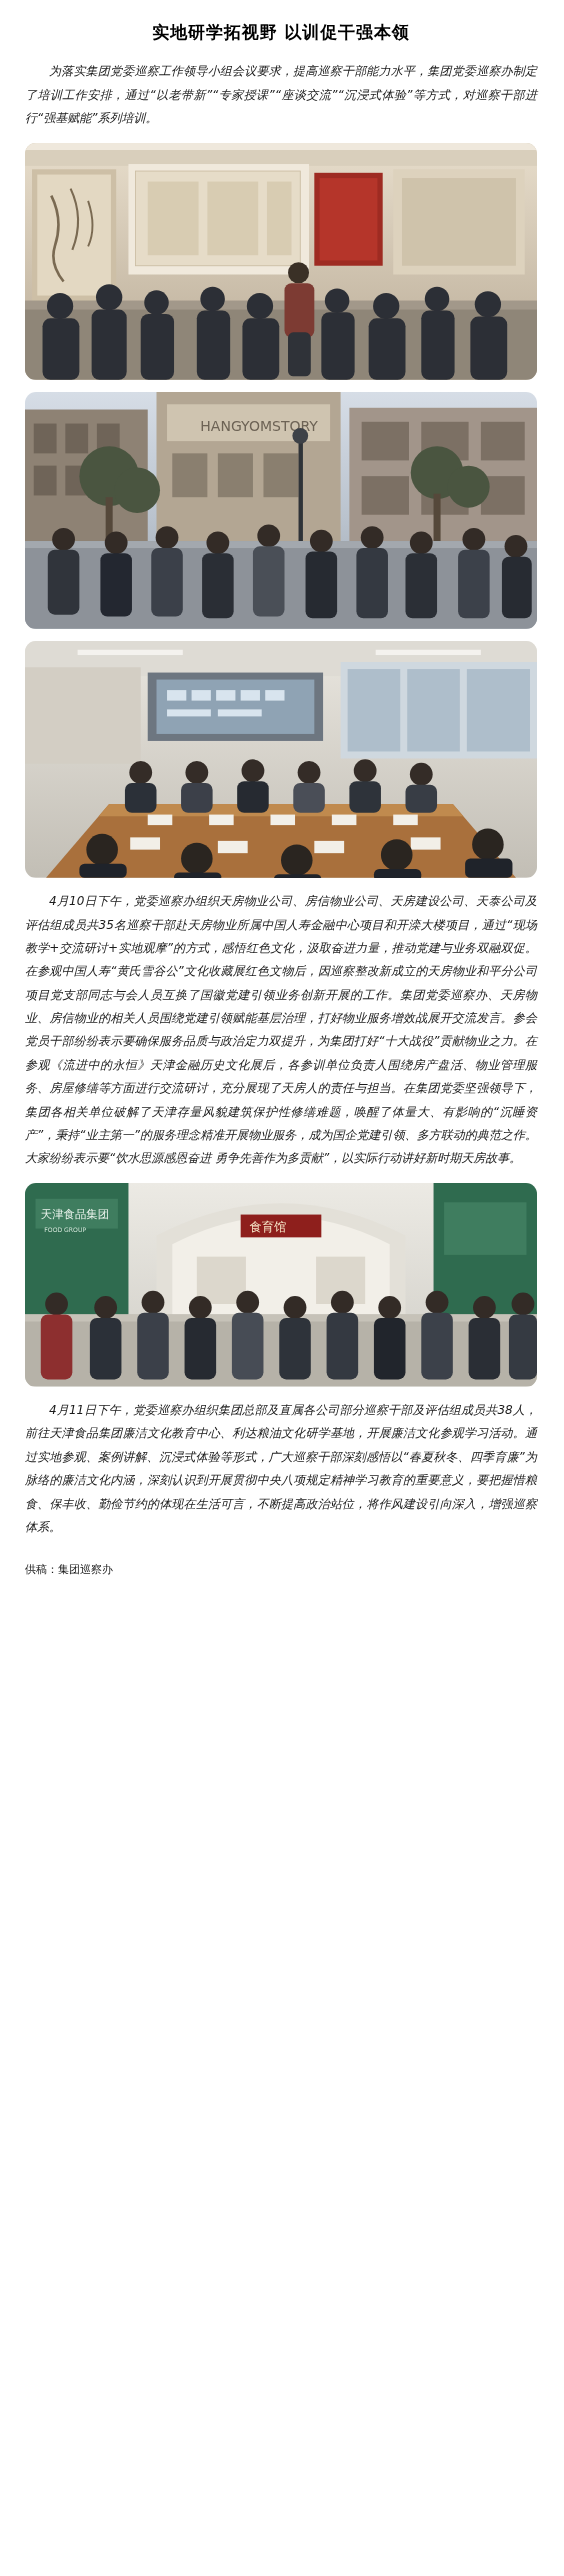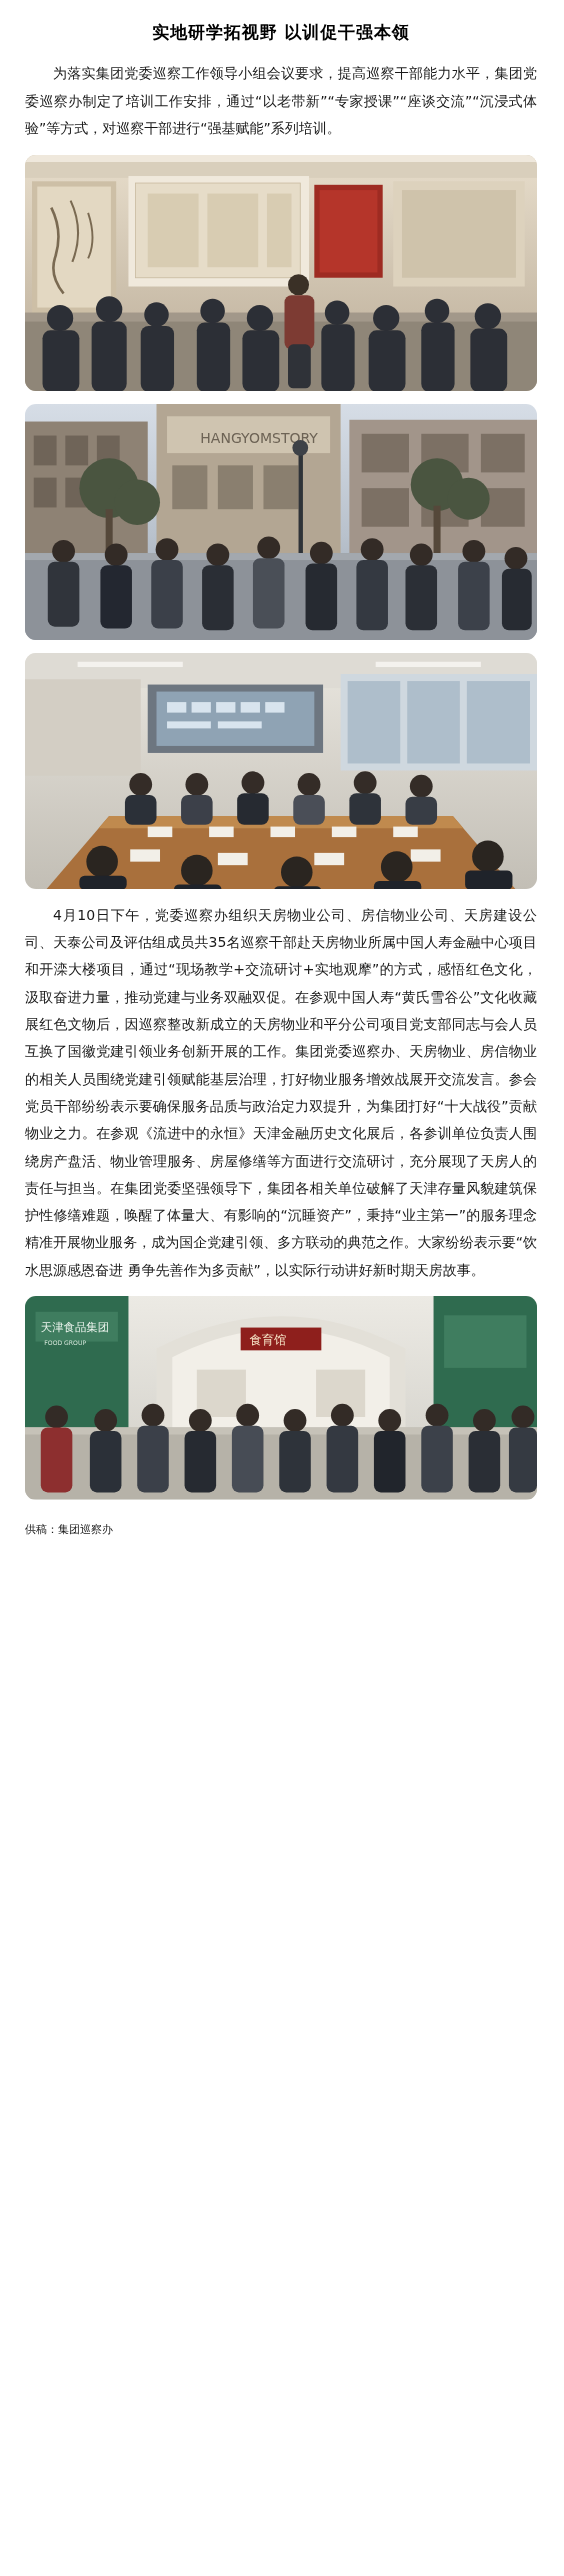"为落实集团党委巡察工作领导小组会议要求，提高巡察干部能力水平，集团党委巡察办制定" p.body-text { font-size: 14px -> 12px; font-style: none -> italic }
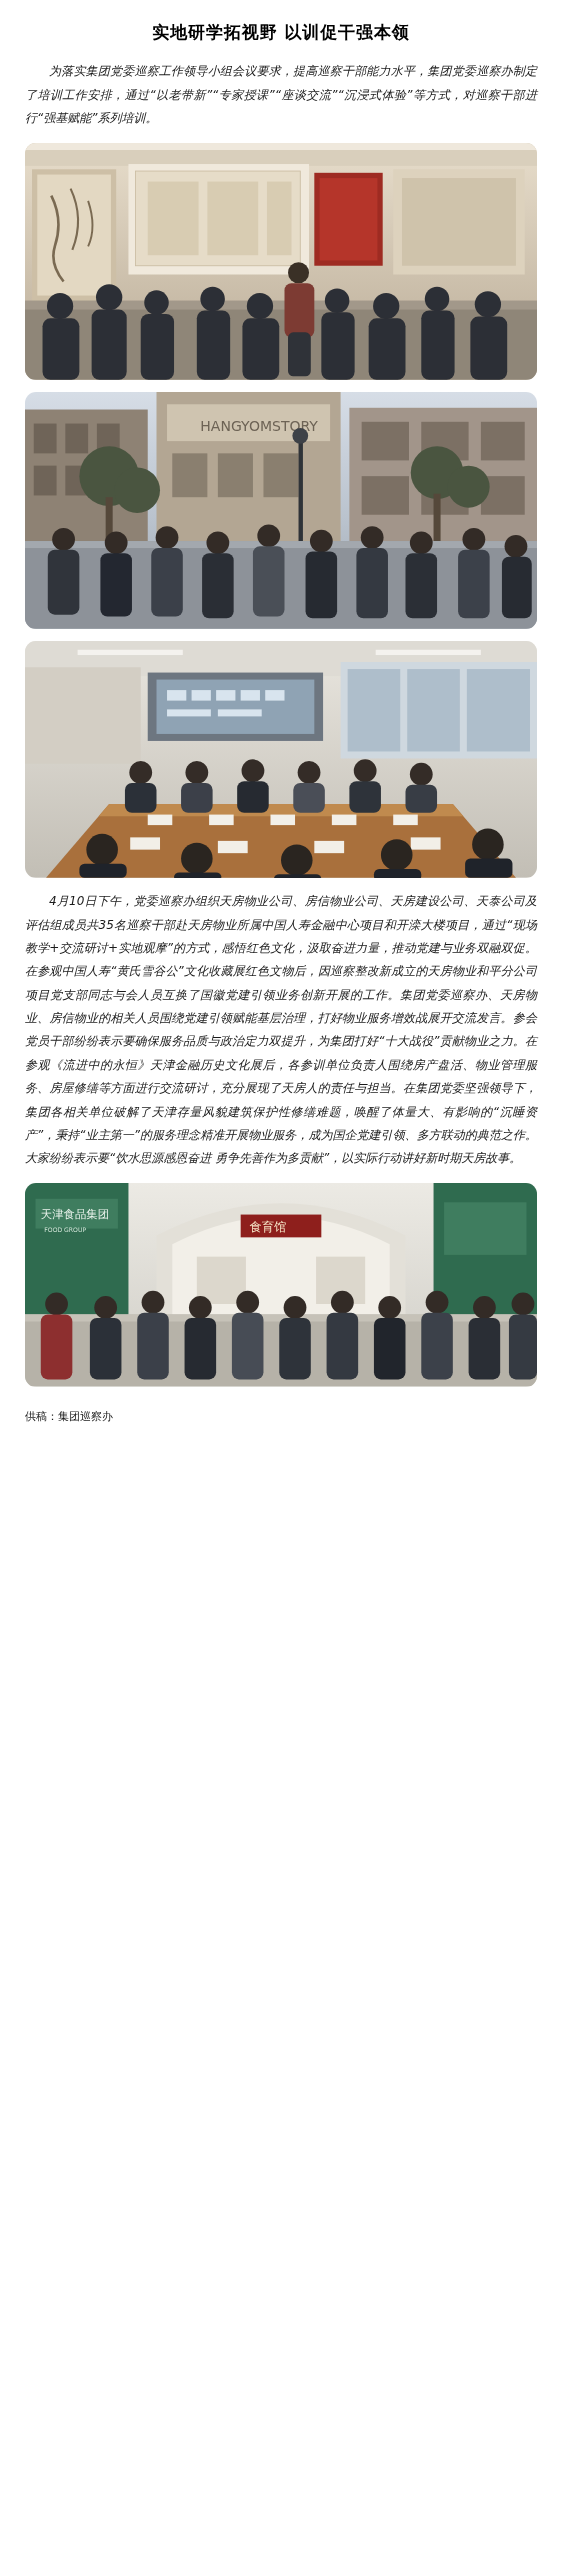"4月11日下午，党委巡察办组织集团总部及直属各公司部分巡察干部及评估组成员共38" p.body-text { html: none -> <p>4月11日下午，党委巡察办组织集团总部及直属各公司部分巡察干部及评估组成员共38人，前往天津食品集团廉洁文化教育中心、利达粮油文化研学基地，开展廉洁文化参观学习活动。通过实地参观、案例讲解、沉浸式体验等形式，广大巡察干部深刻感悟以“春夏秋冬、四季育廉”为脉络的廉洁文化内涵，深刻认识到开展贯彻中央八项规定精神学习教育的重要意义，要把握惜粮食、保丰收、勤俭节约的体现在生活可言，不断提高政治站位，将作风建设引向深入，增强巡察体系。</p> }
